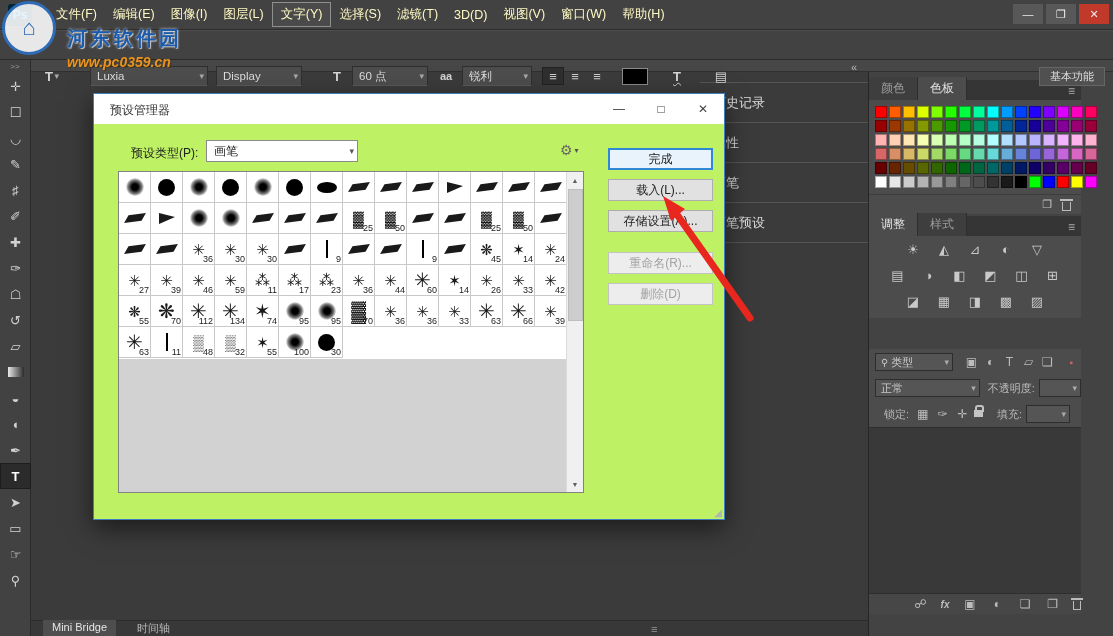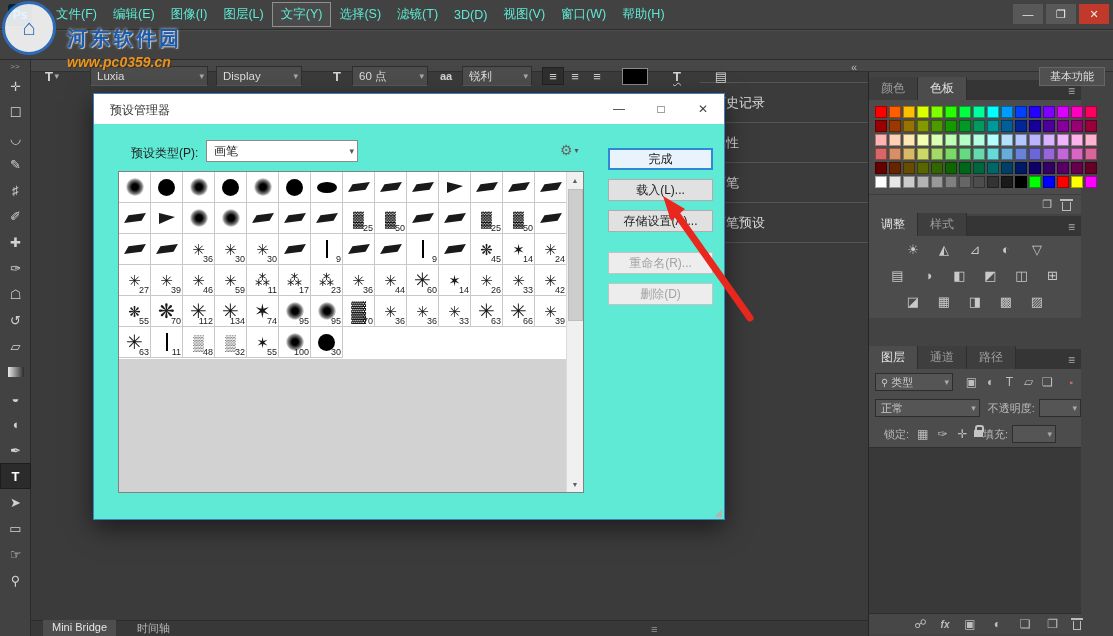"文件(F)" .menu-item { color: #5eead4 -> #fef9c3 }
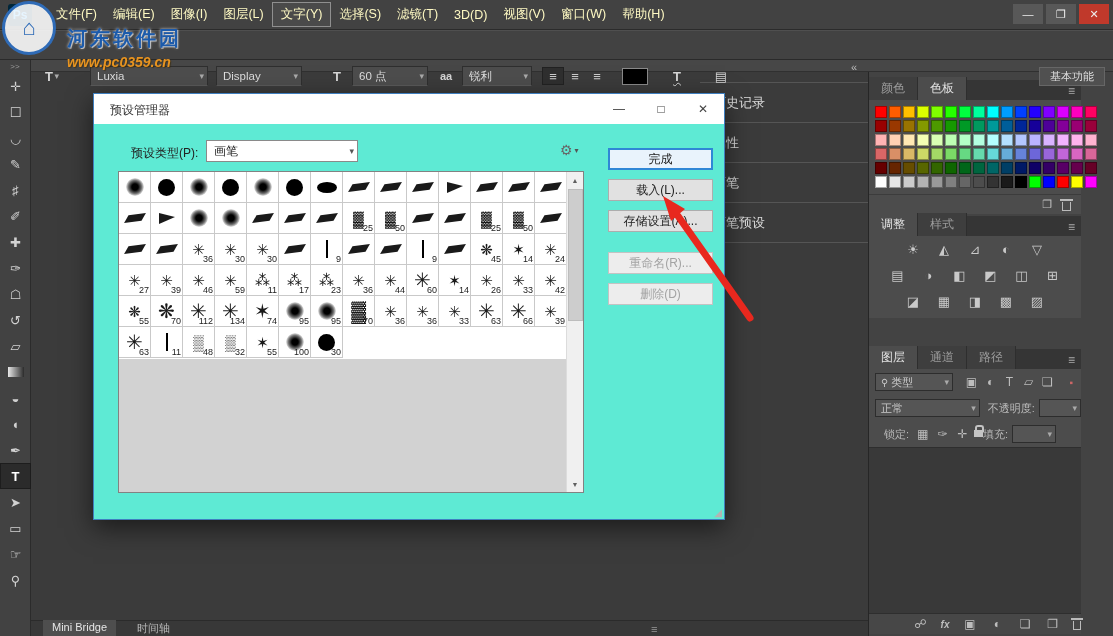"预设管理器" .dialog { background: #5eead4 -> #bef264 }
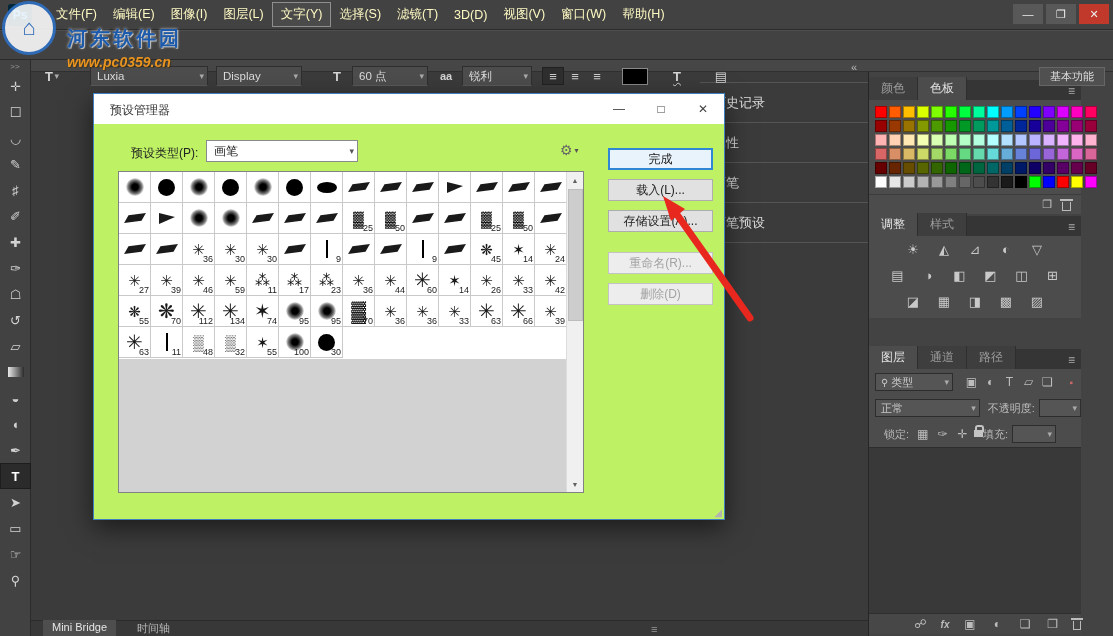"图层" div.ptabs { html: <div> <span> <span>图层</span> <span>通道</span> <span>路径</span> </span> <span></span> </div> -> none }
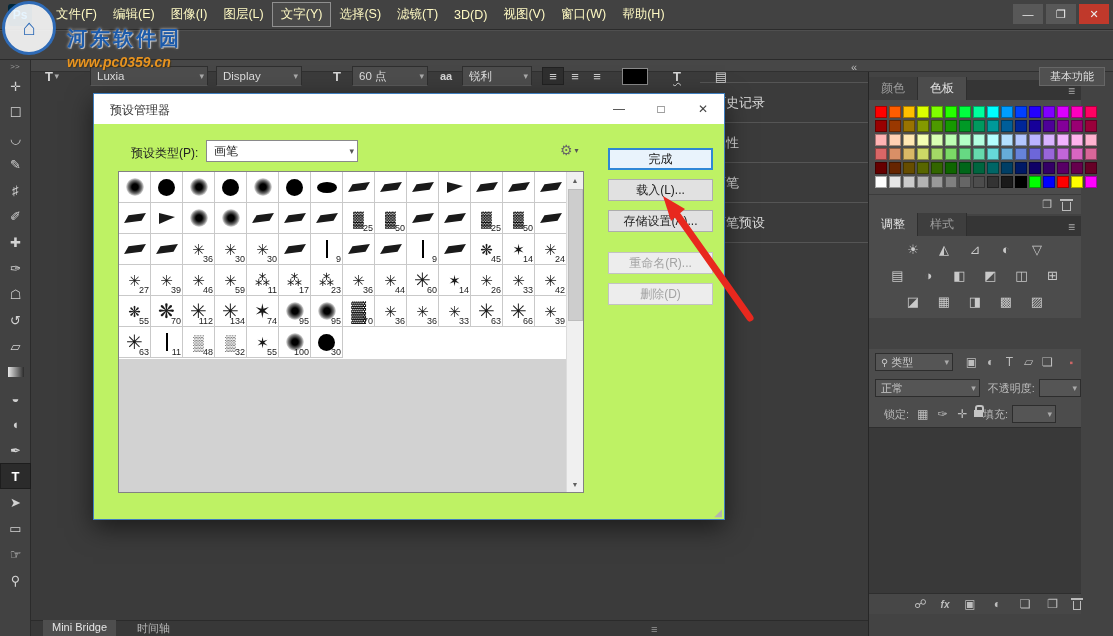"填充:" span.dlabel { margin-left: none -> 14px }
